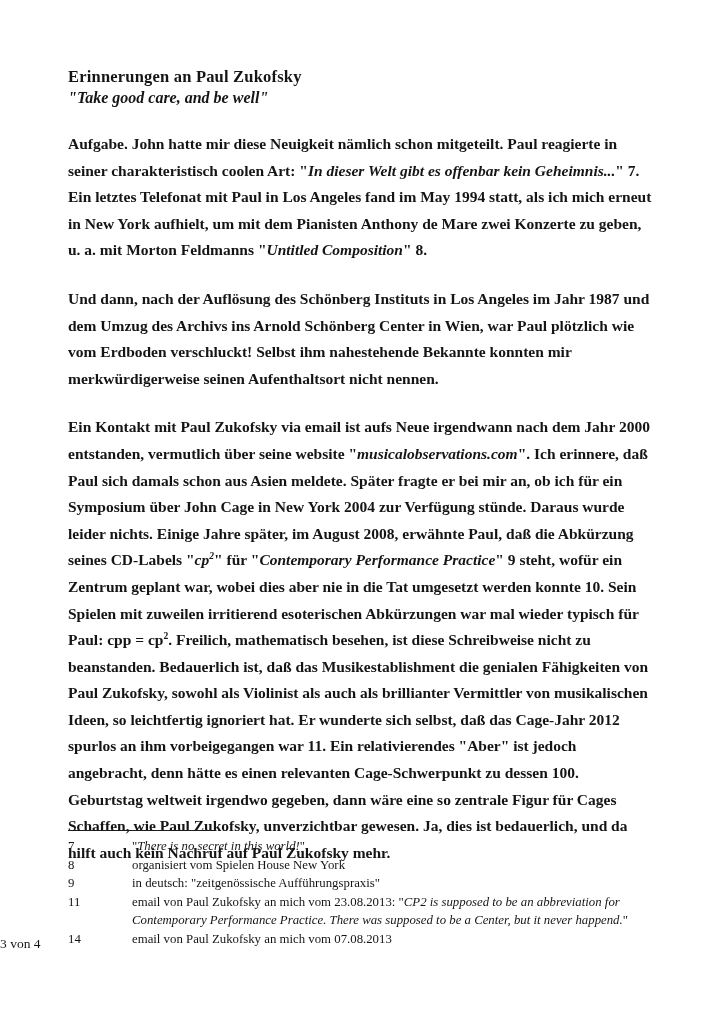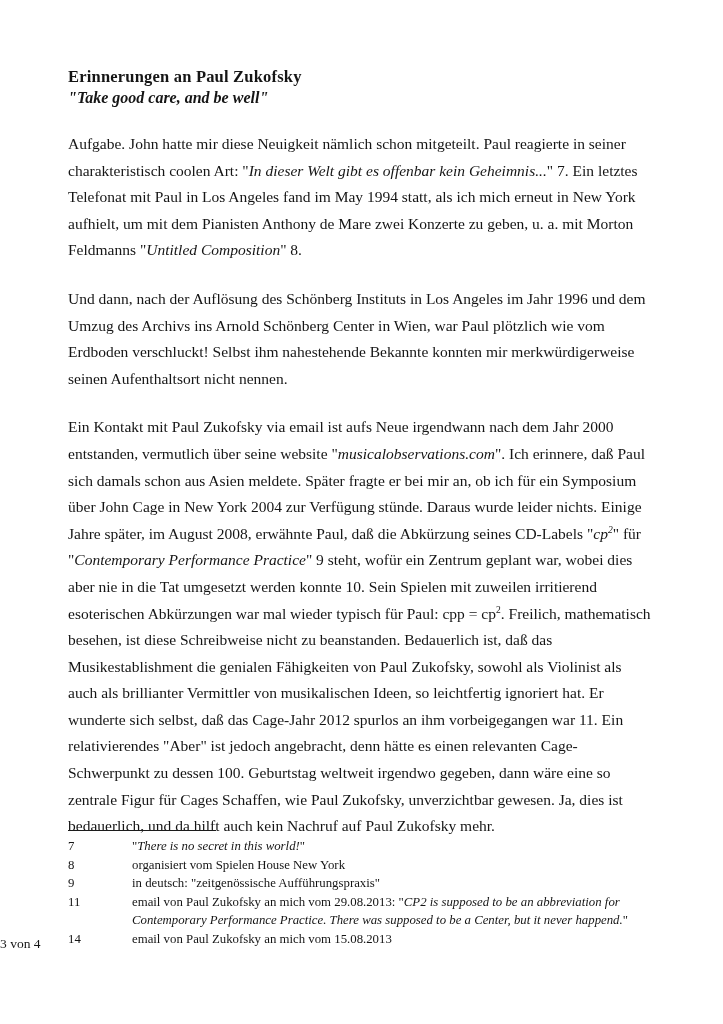"Aufgabe. John hatte mir diese" .para { font-weight: none -> bold }
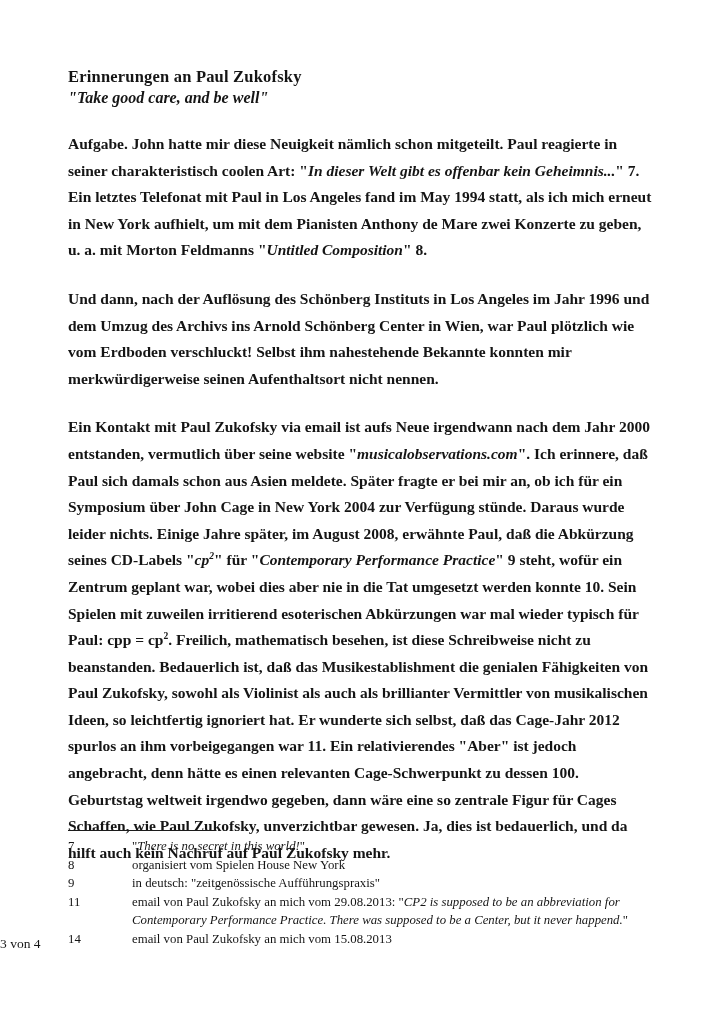"Und dann, nach der Auflösung" span { text: 1996 -> 1987 }
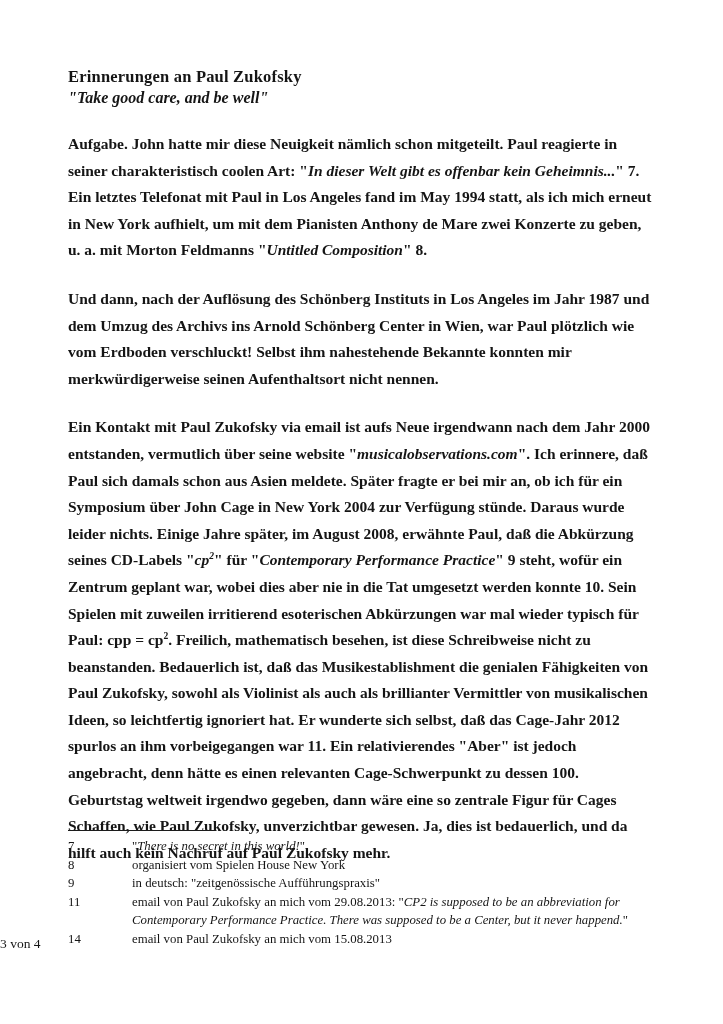"email von Paul Zukofsky an mich vom 29.08.2013:" span { text: 29.08.2013 -> 23.08.2013 }
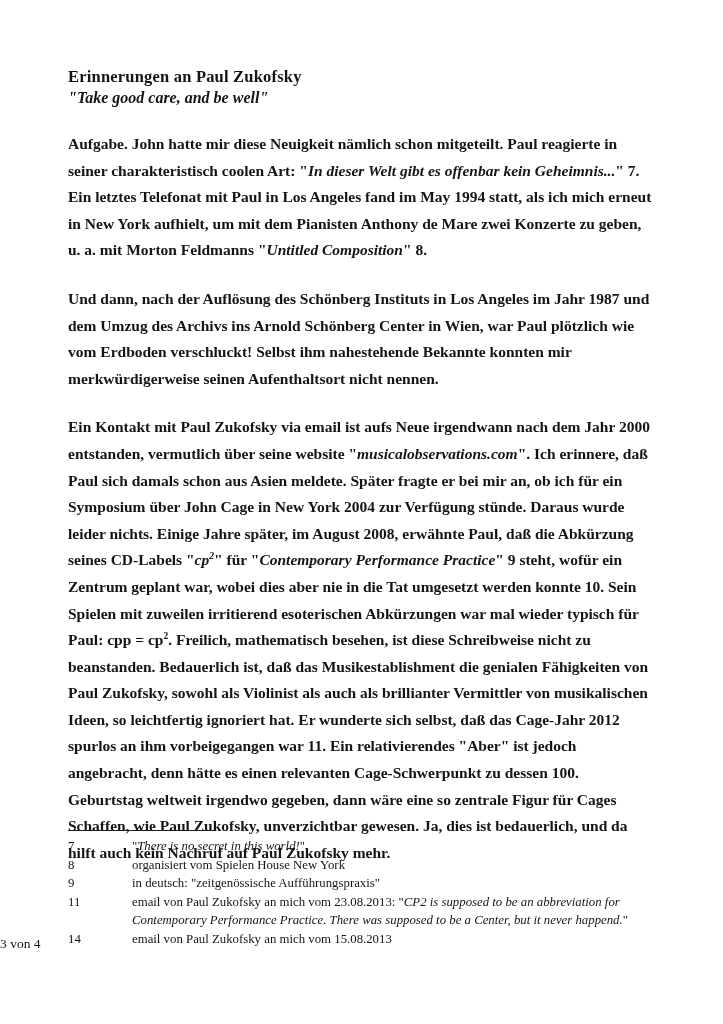"email von Paul Zukofsky an mich vom 15.08.2013" span { text: 15.08.2013 -> 07.08.2013 }
